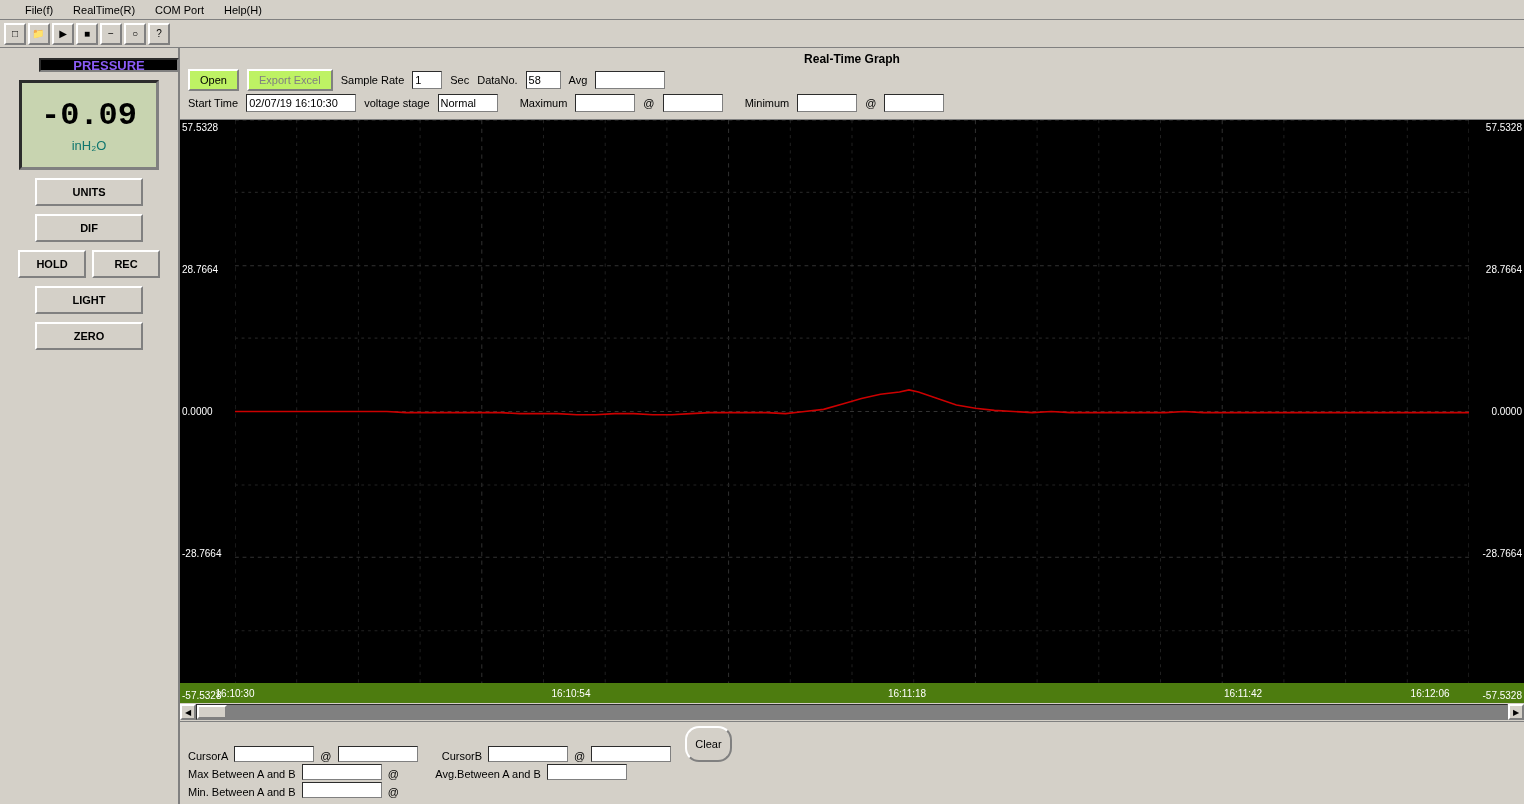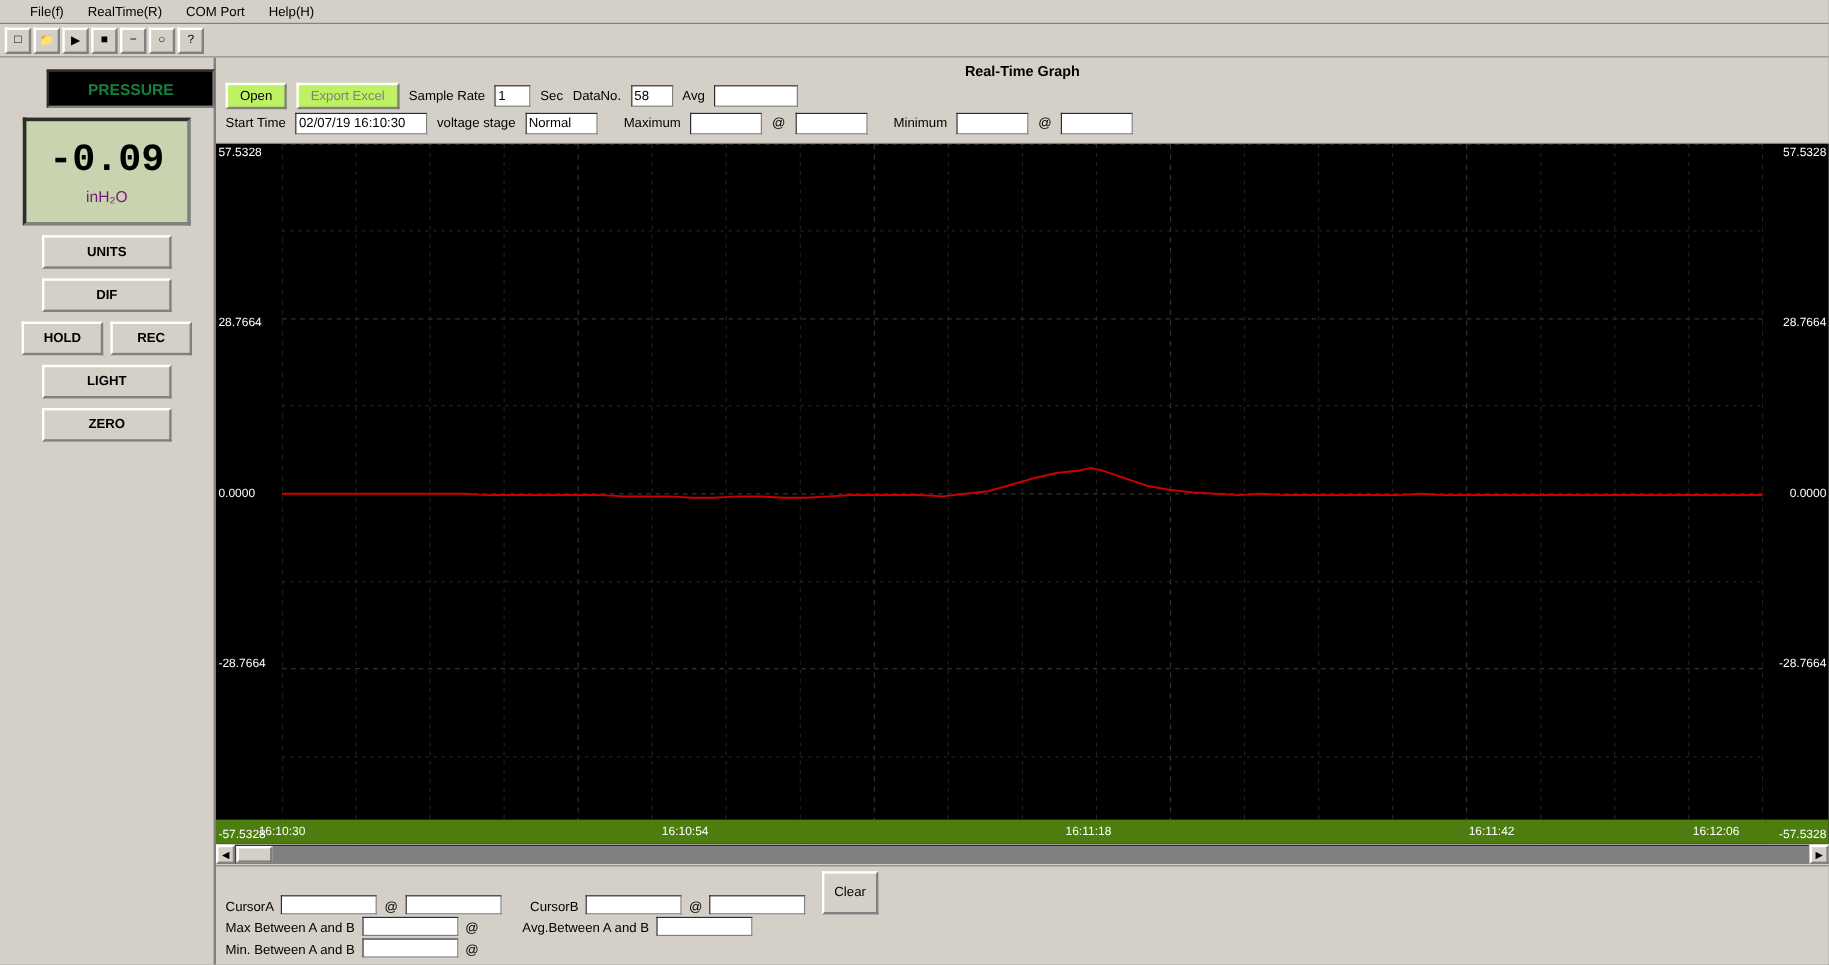"PRESSURE" .pressure-label { color: #15803d -> #8b5cf6; height: 32px -> 14px }
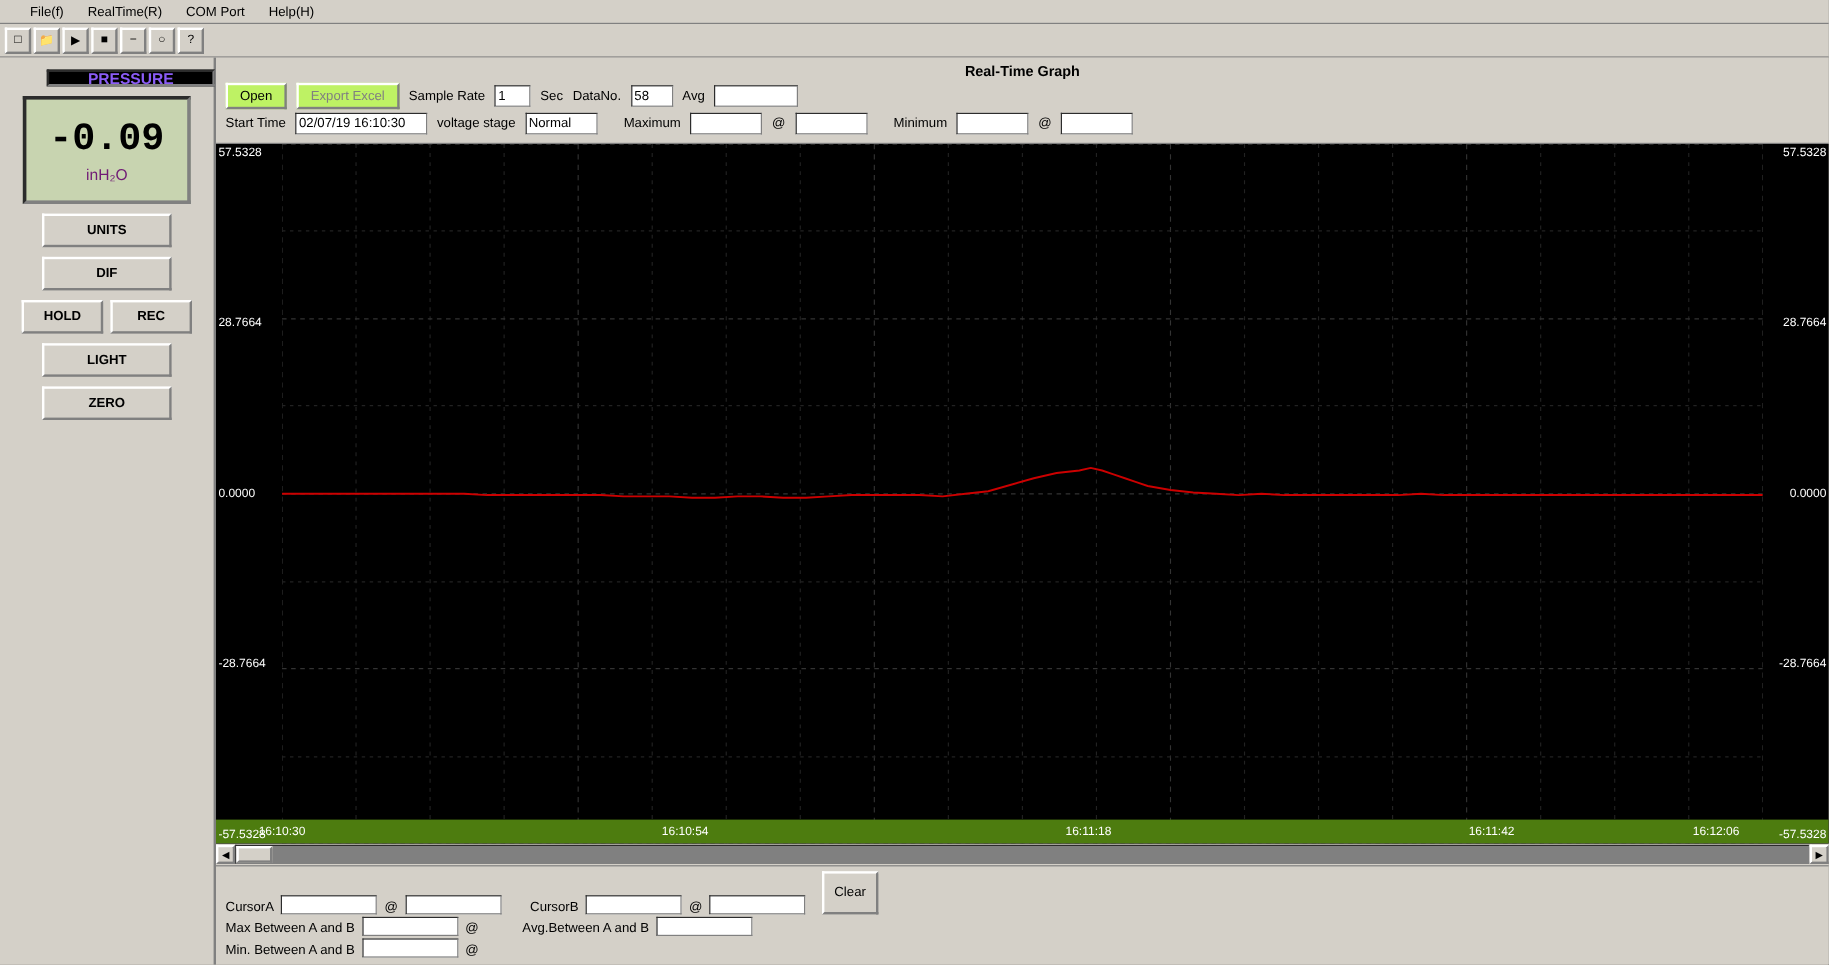"inH₂O" .value-unit { color: #701a75 -> #0f766e }
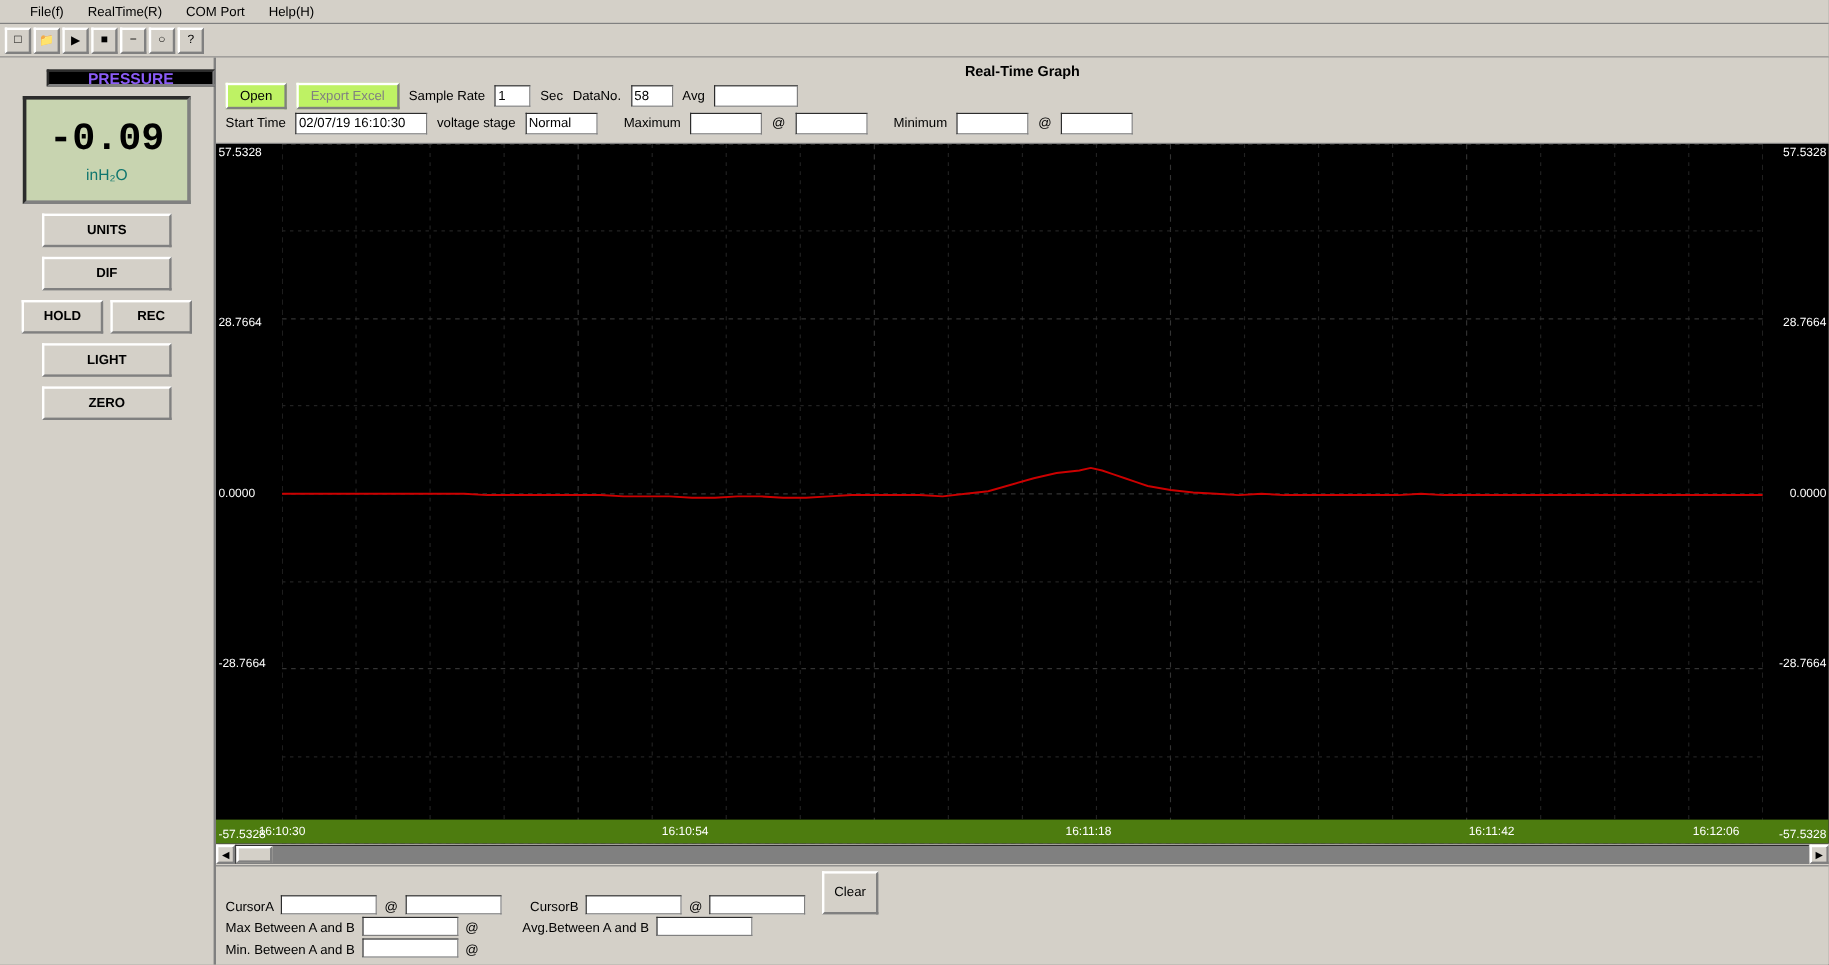"Clear" button.clear-btn { border-radius: none -> 14px }
